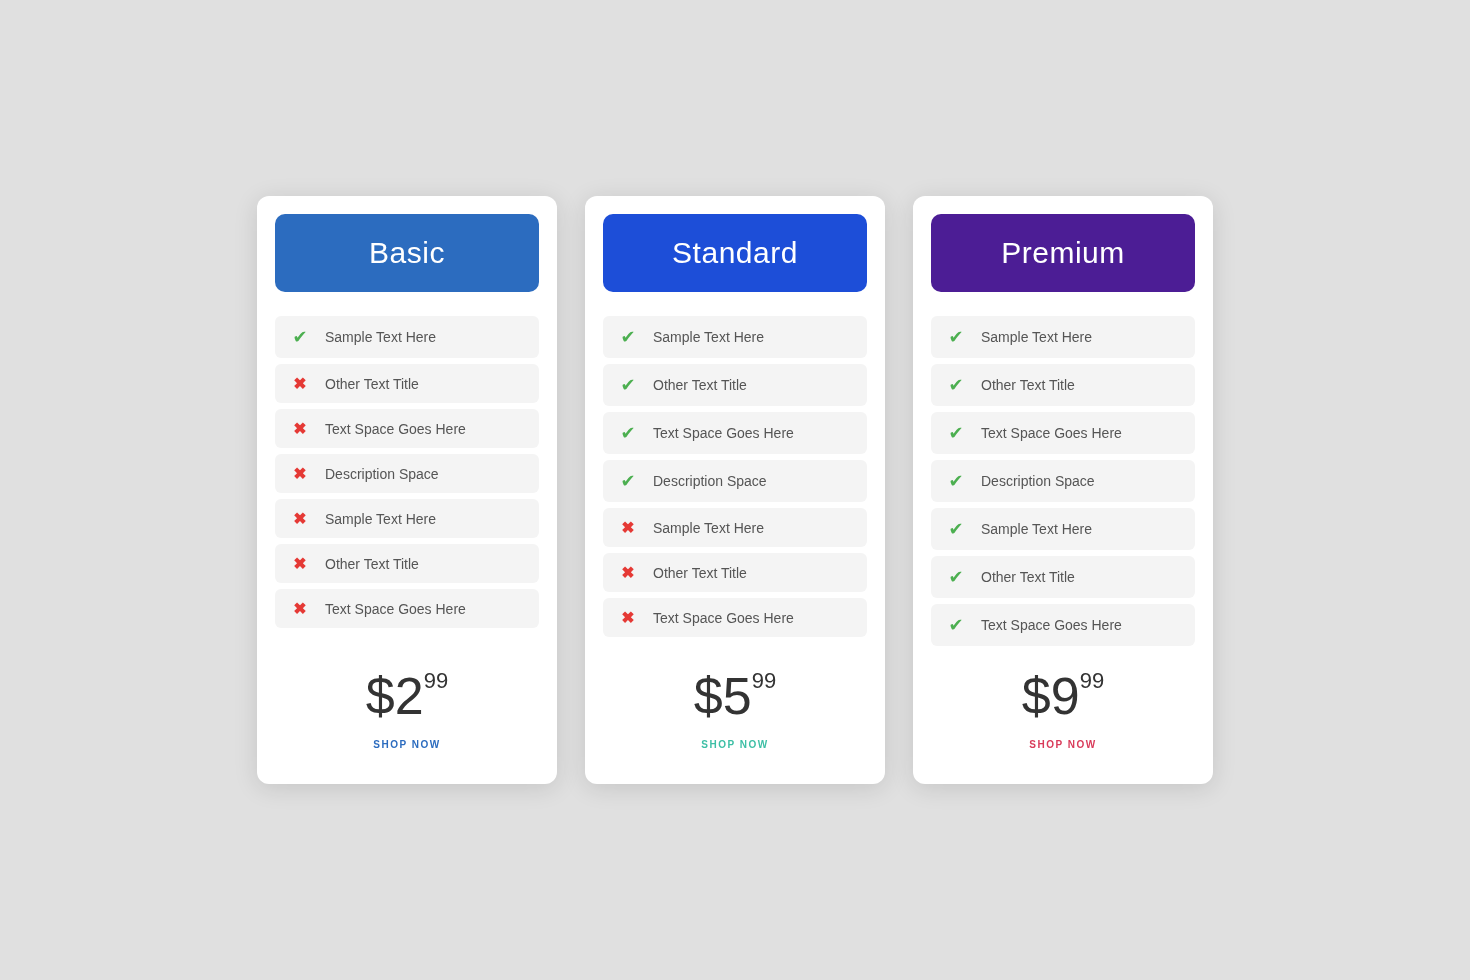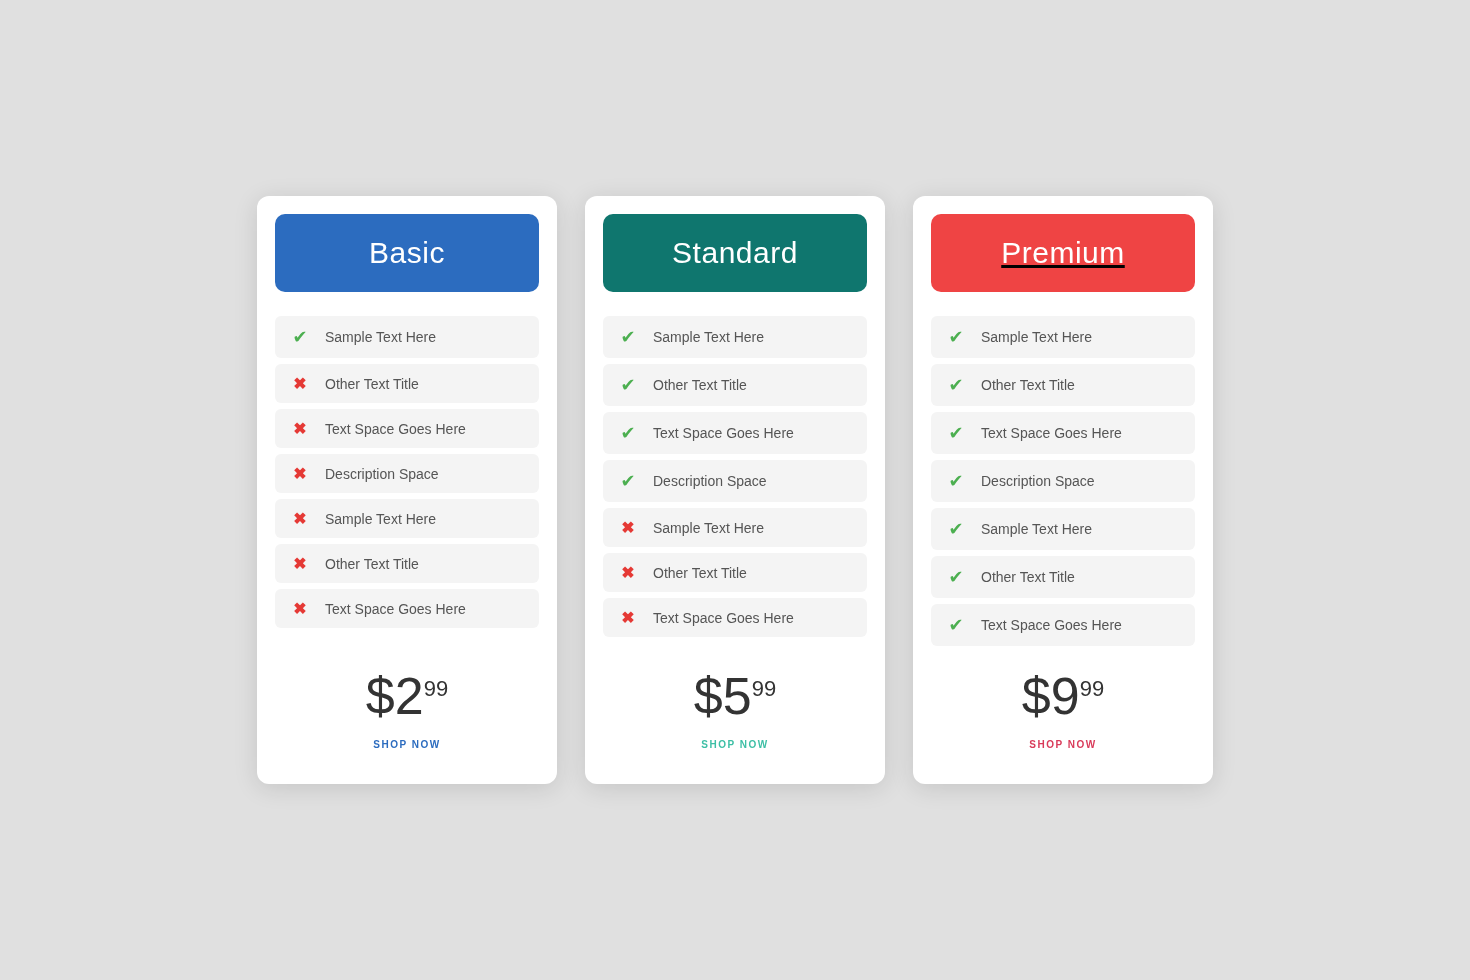"Standard" .card-header.standard { background-color: #0f766e -> #1d4ed8 }
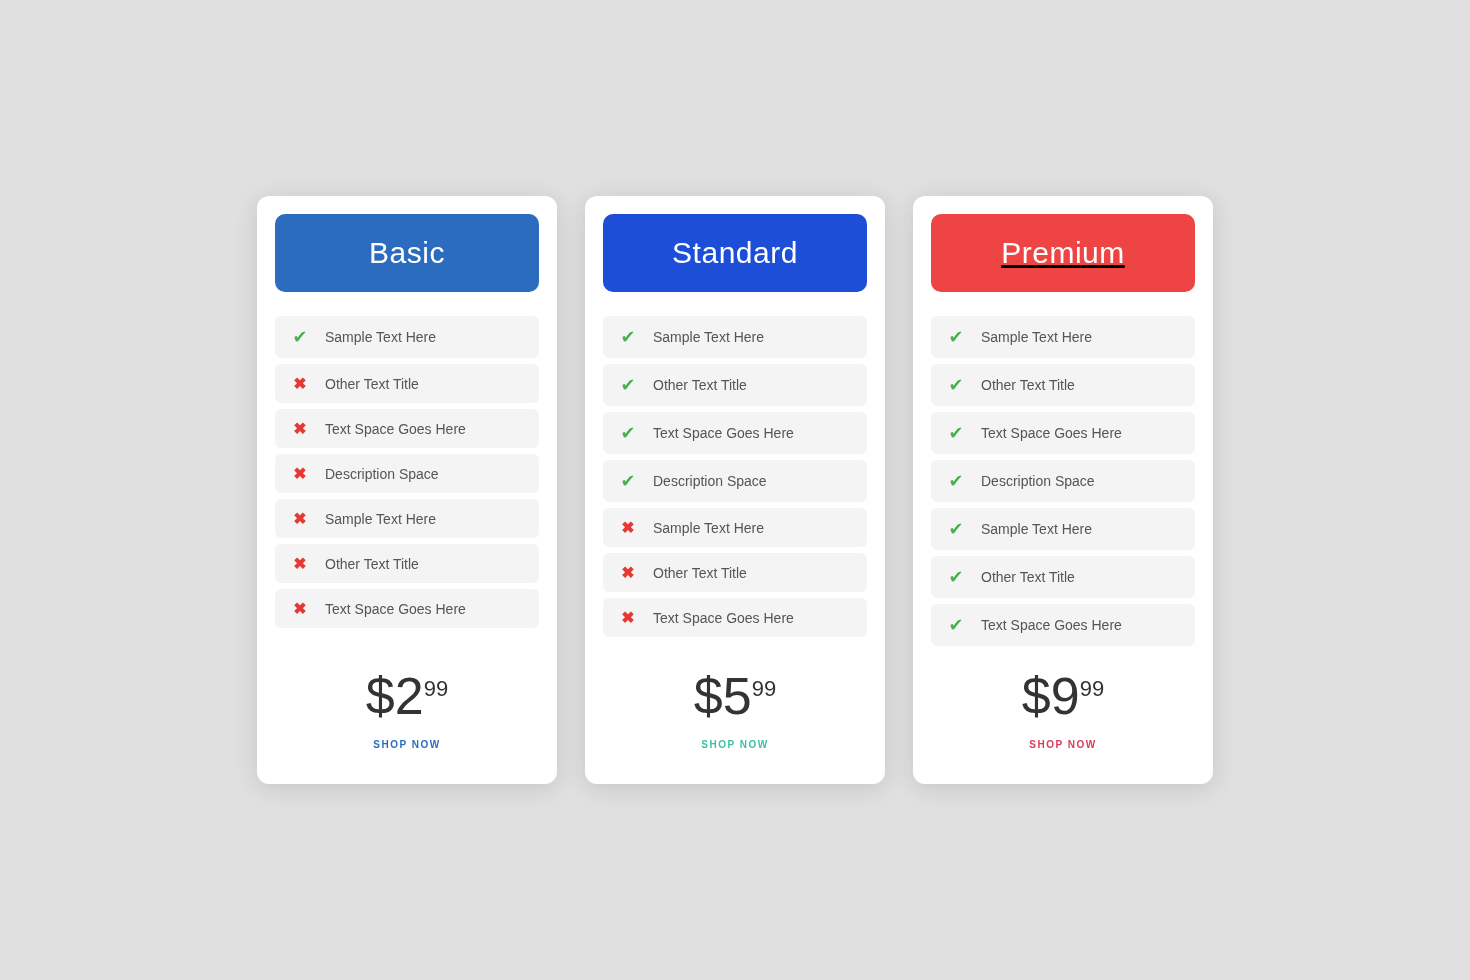"Premium" .card-header.premium { background-color: #ef4444 -> #4c1d95; text-decoration: underline -> none }
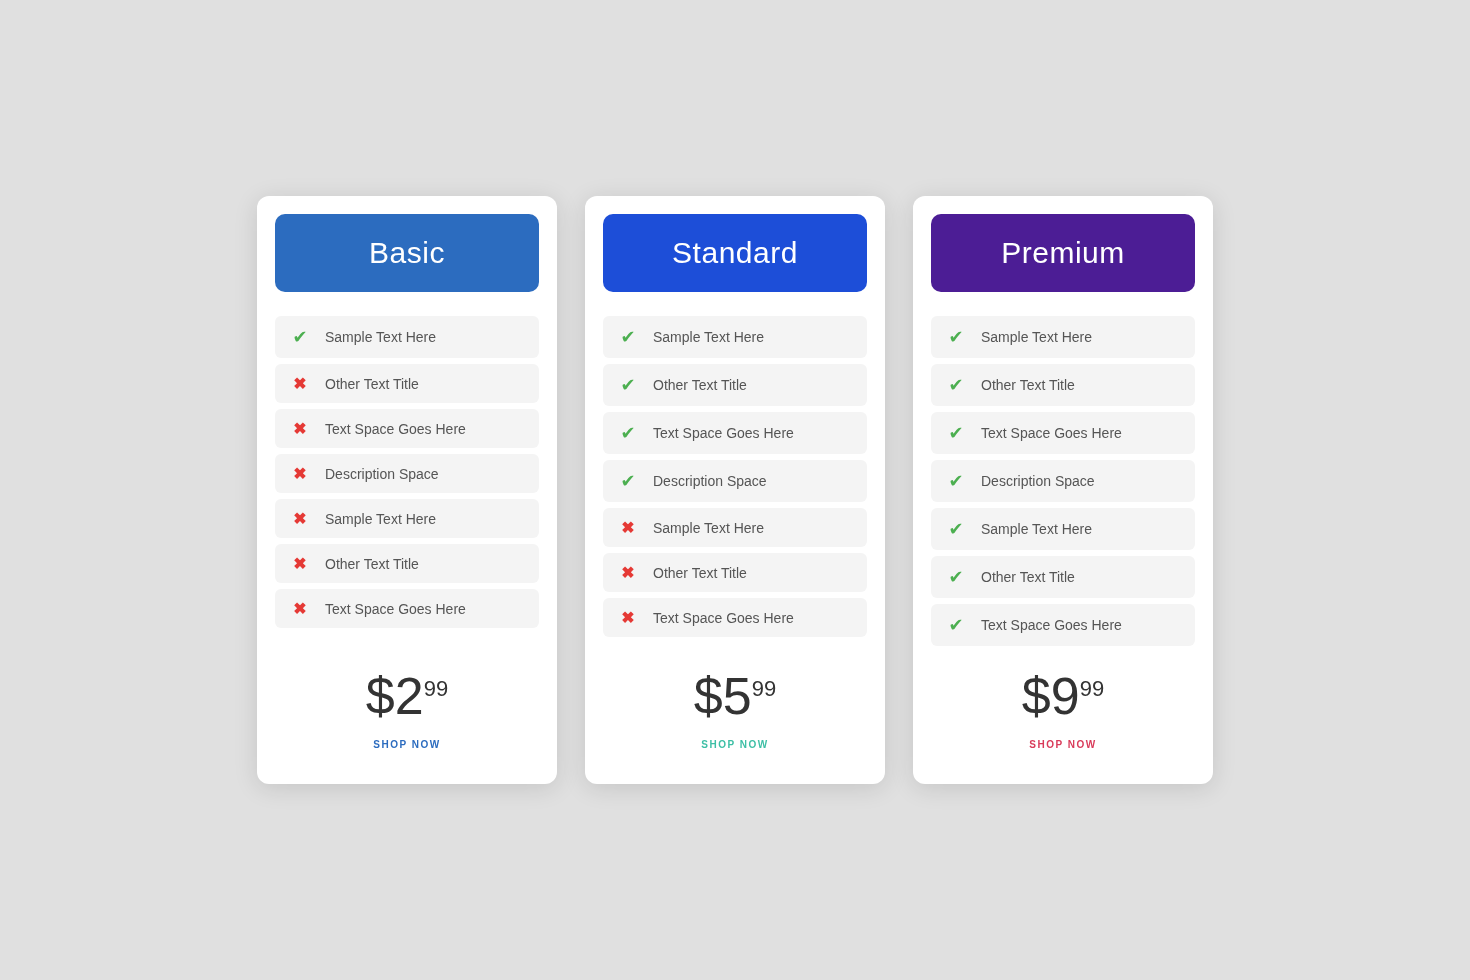"99" .price-cents { margin-top: 8px -> none }
